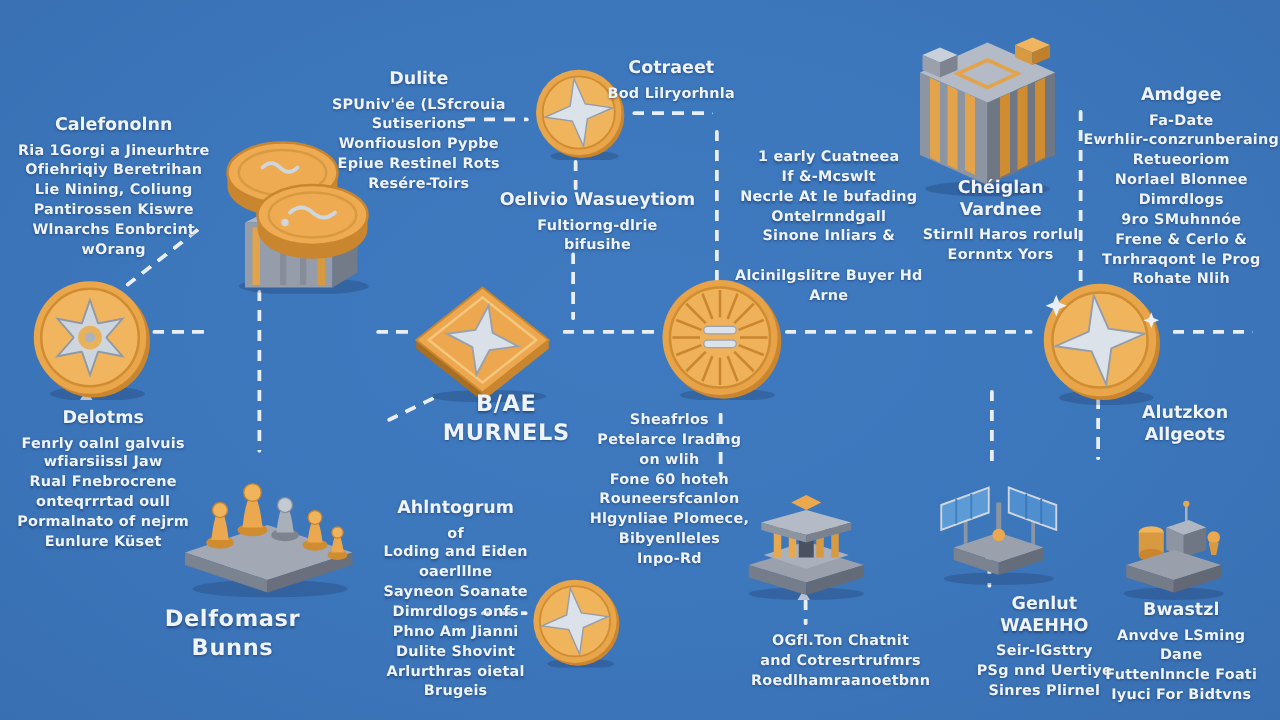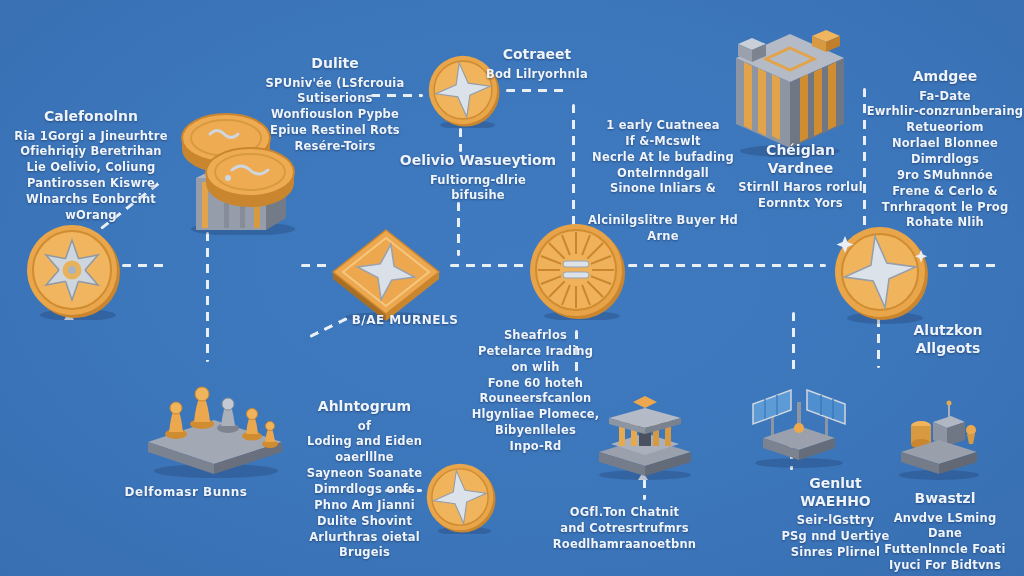"Calefonolnn" .tb-calefonolnn { top: 108px -> 92px }
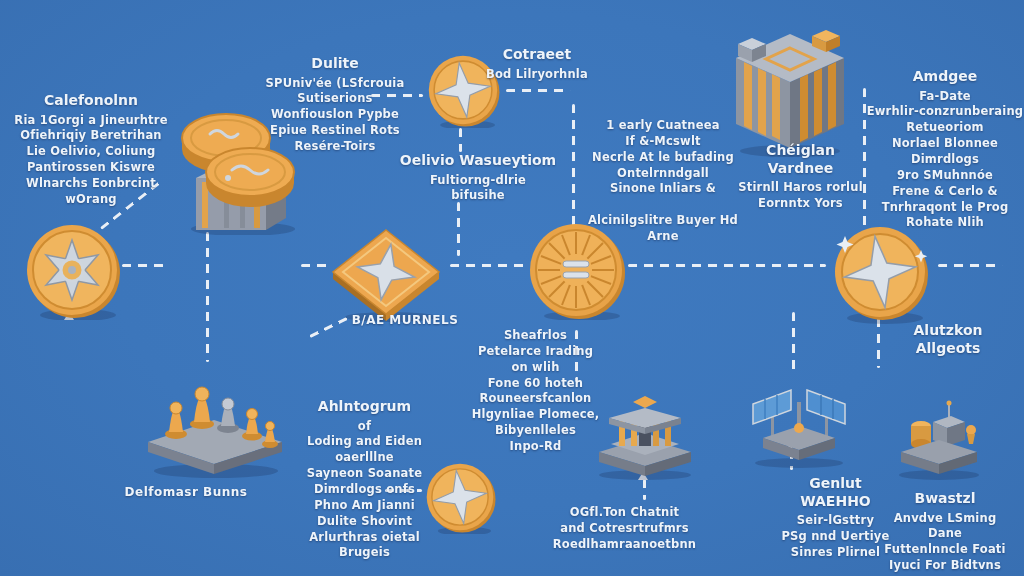"Ria 1Gorgi a Jineurhtre" div.tb-body { text: Oelivio -> Nining }
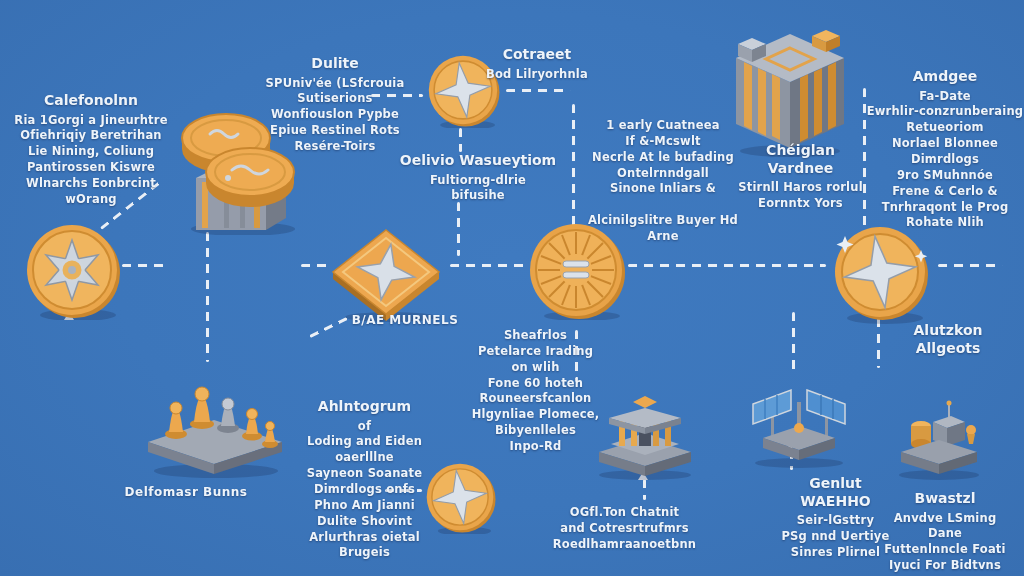"Delotms" div.tb { html: none -> <div> <div>Delotms</div> <div>Fenrly oalnl galvuis wfiarsiissl Jaw Rual Fnebrocrene onteqrrrtad oull Pormalnato of nejrm Eunlure Küset</div> </div> }
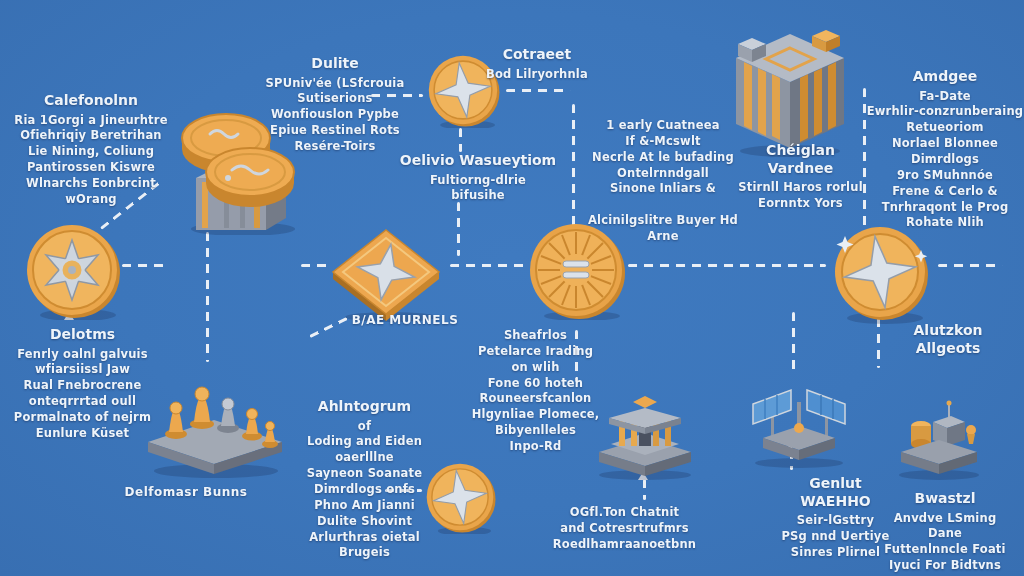"B/AE MURNELS" .tb-label .tb-title { font-size: 12px -> 18px }
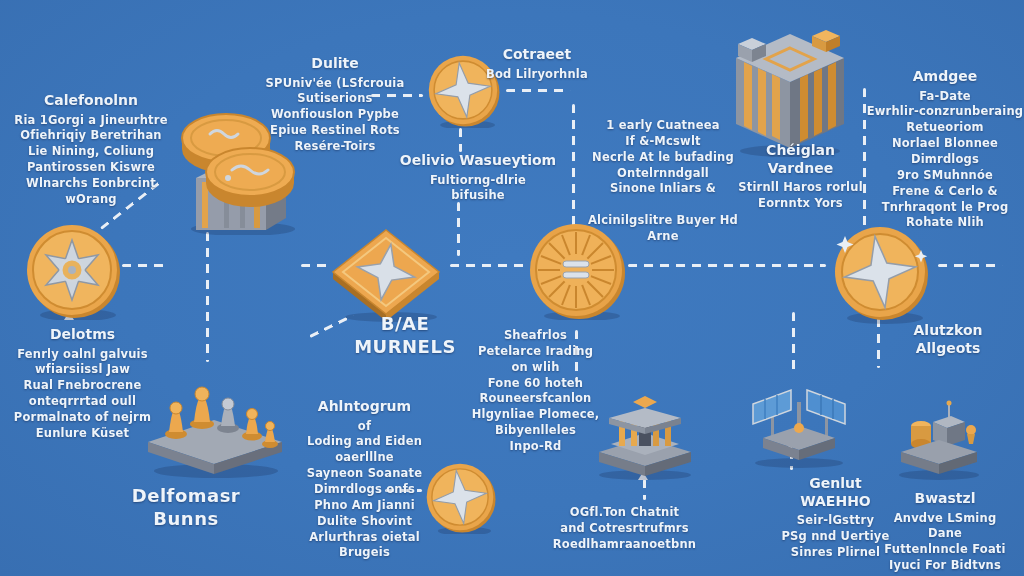"Bwastzl" .tb-bwastzl { top: 490px -> 480px }
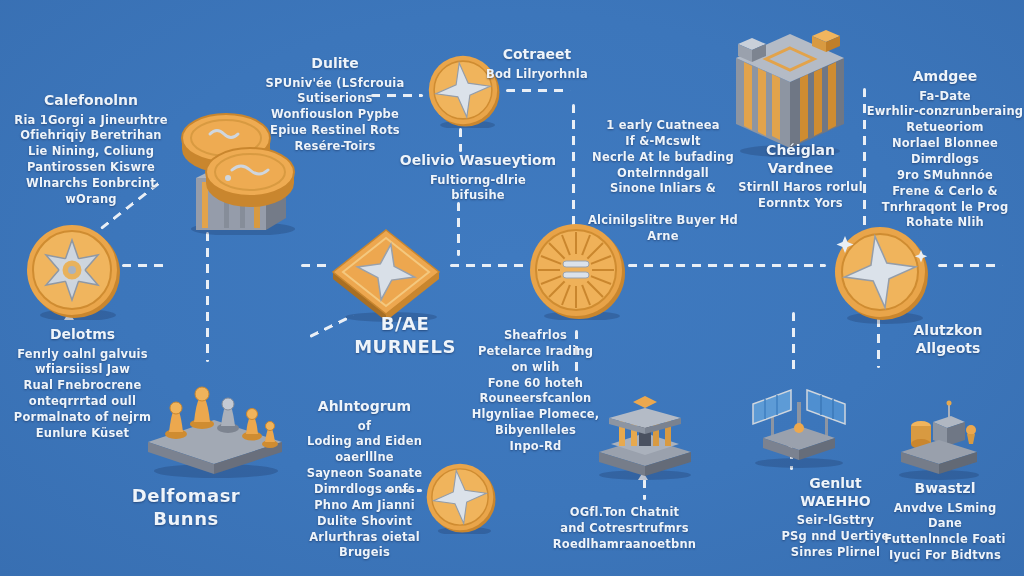"OGfl.Ton Chatnit" .tb-ogfl { left: 532px -> 580px }
